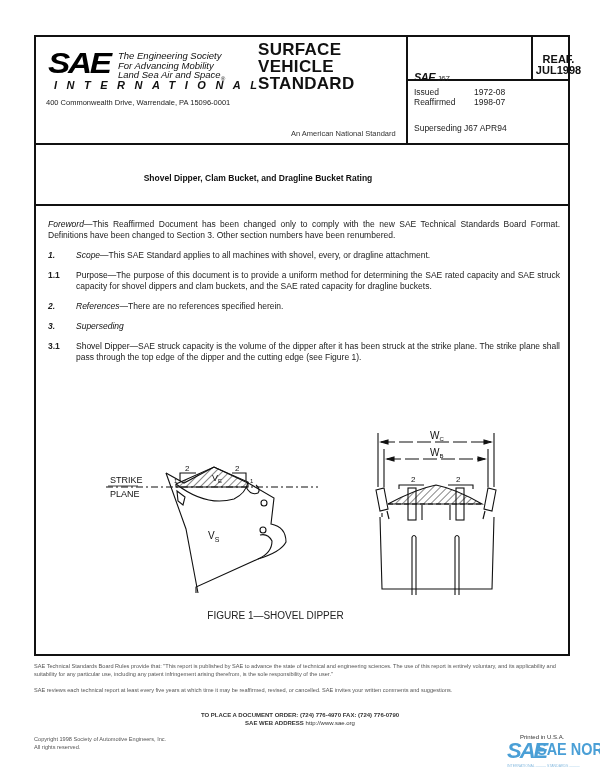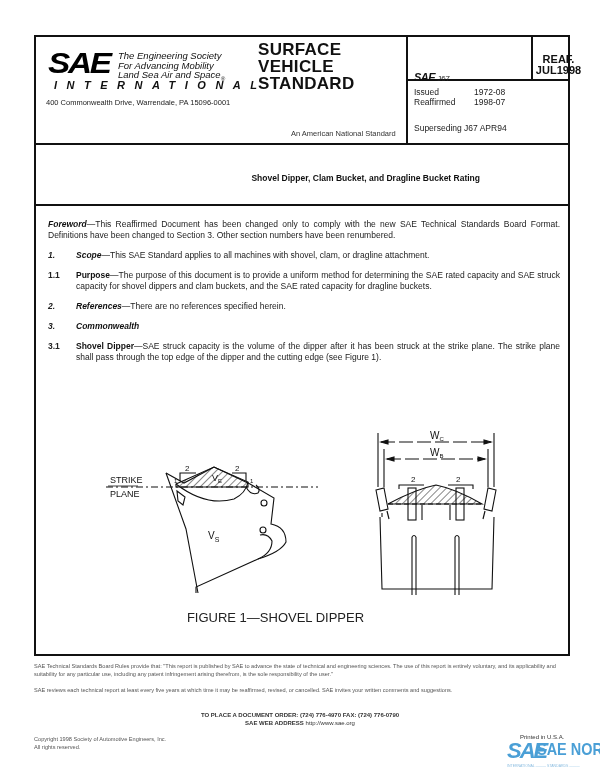"Shovel Dipper, Clam Bucket, and" .doc-title { text-align: right -> center }
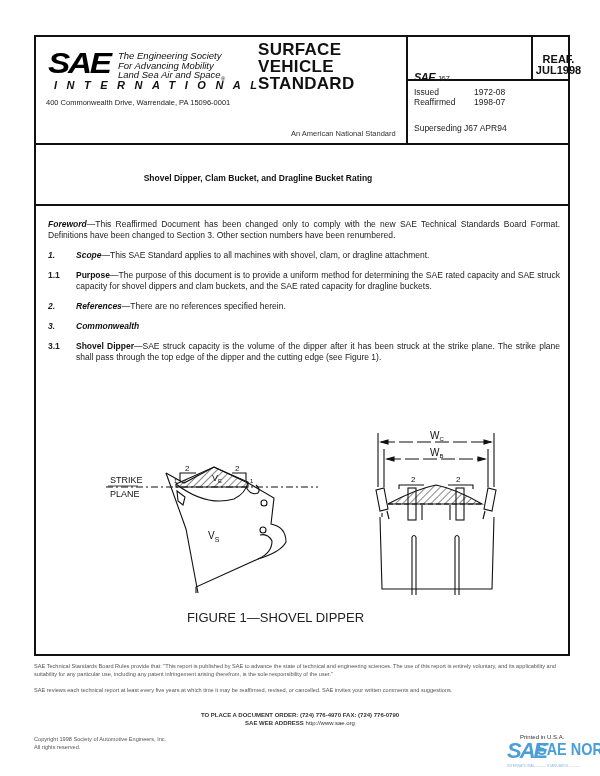"Foreword" .bi { font-weight: bold -> normal }
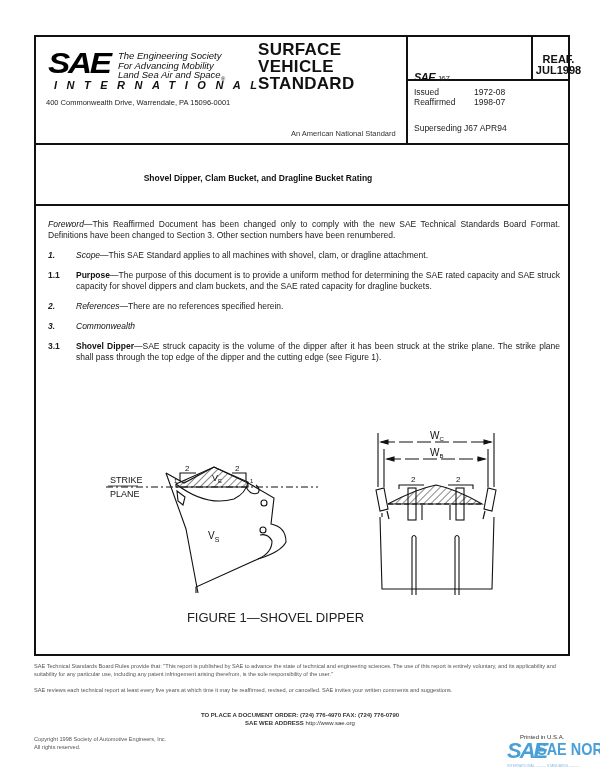"—This SAE Standard applies to" span { text: clam -> every }
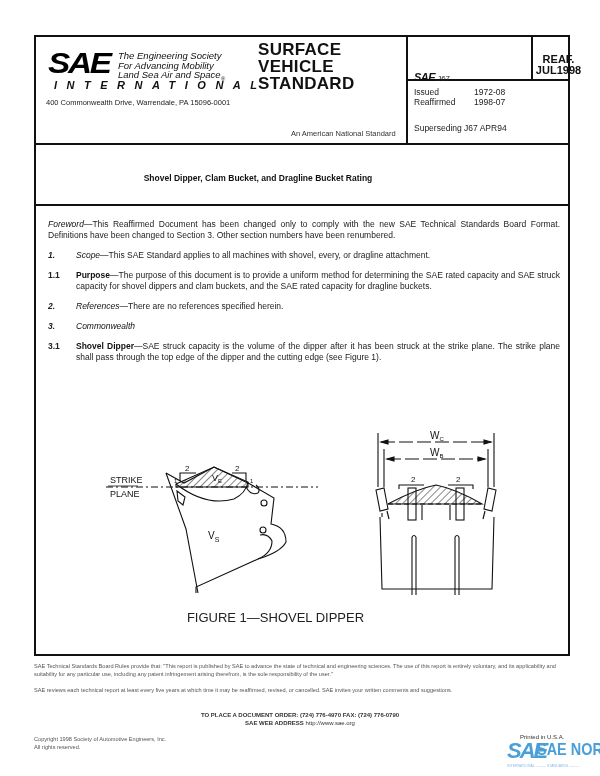"Purpose" .b { font-weight: bold -> normal }
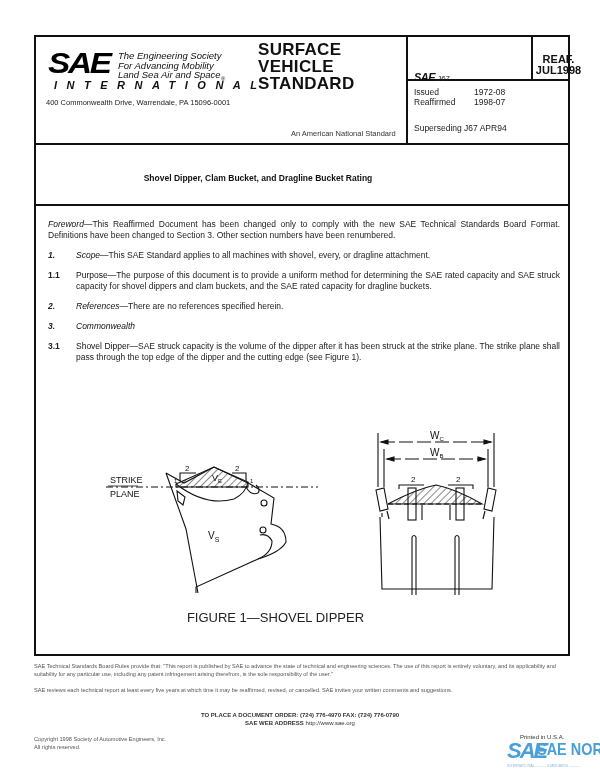"Commonwealth" span.bi { text: Commonwealth -> Superseding }
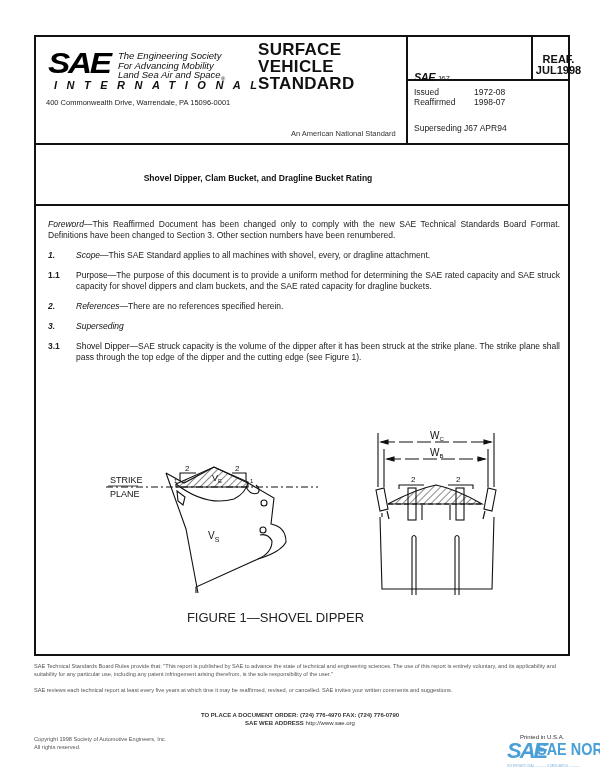"FIGURE 1—SHOVEL DIPPER" .fig-caption { font-size: 13px -> 10px }
